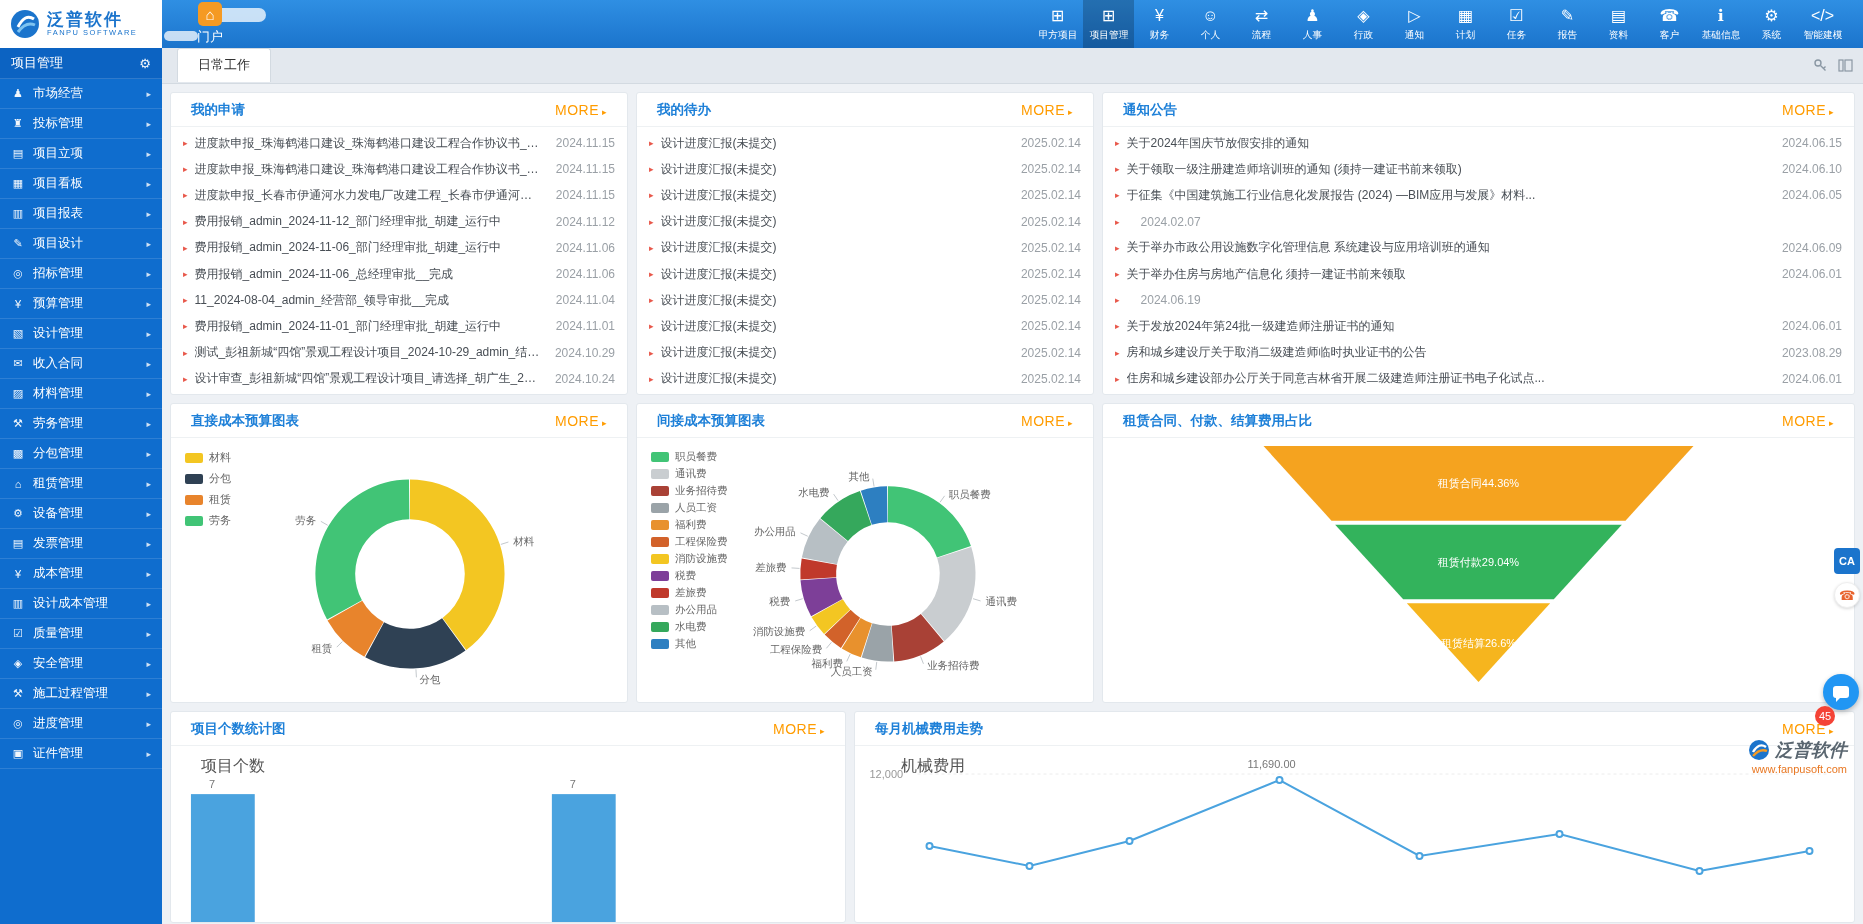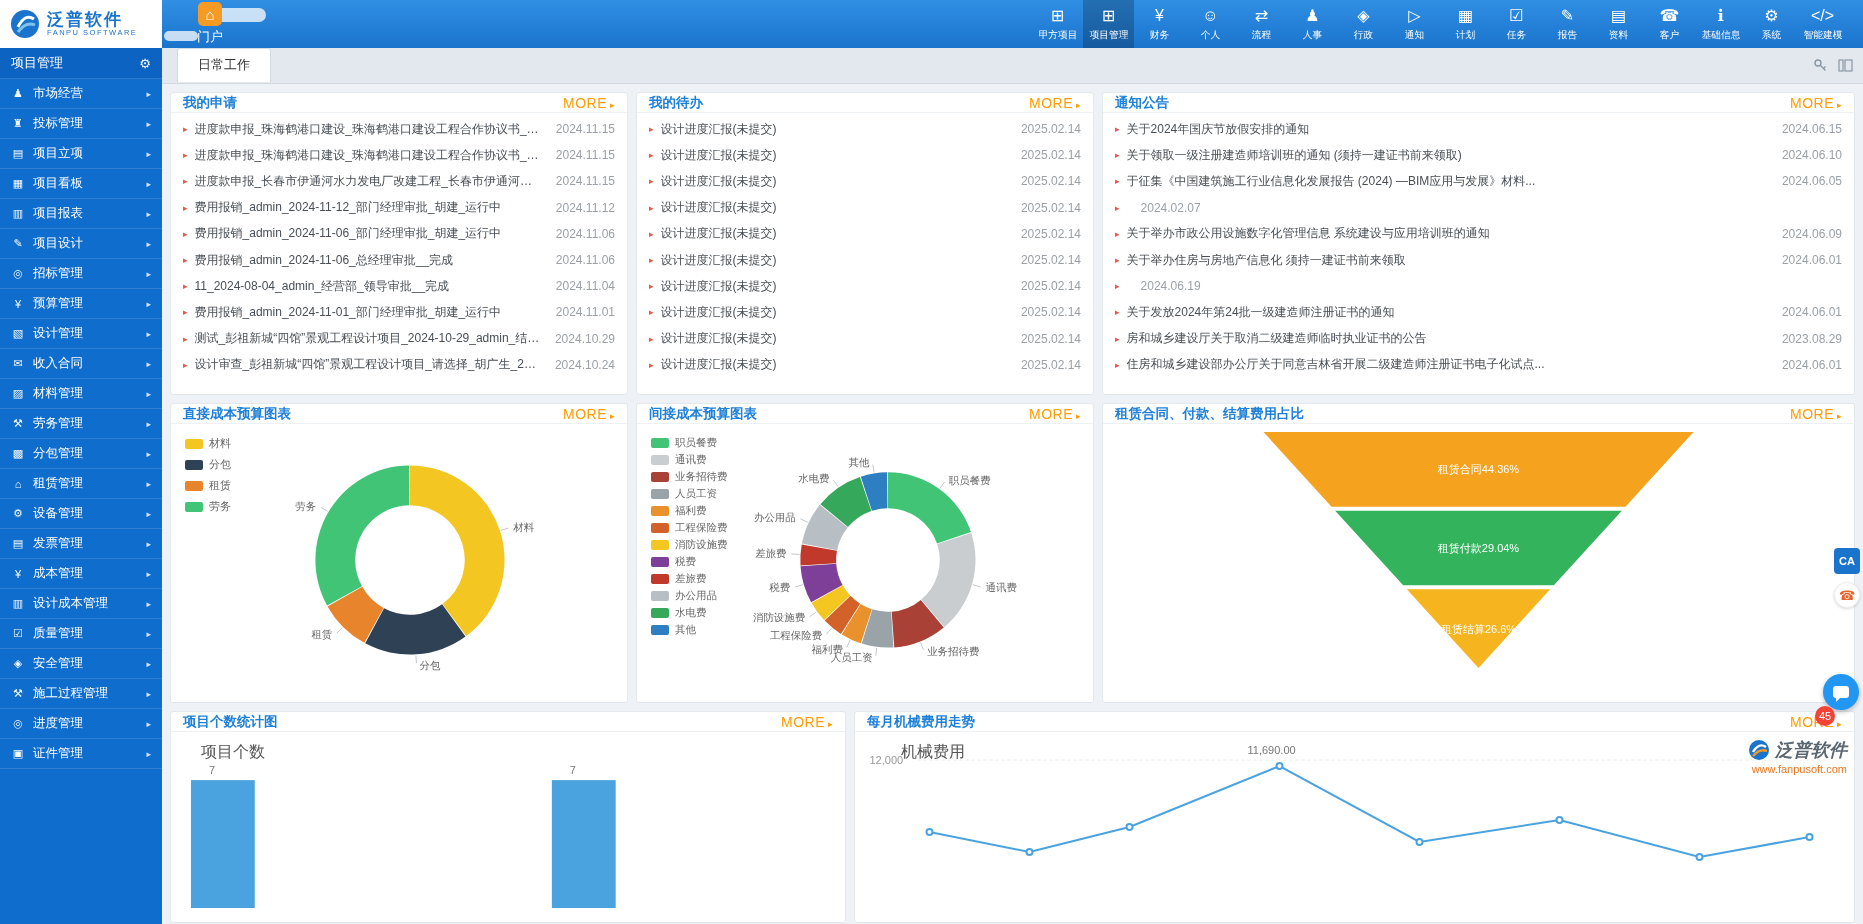"我的申请" .phead { height: 20px -> 34px; padding: 0 12px -> 0 20px }
